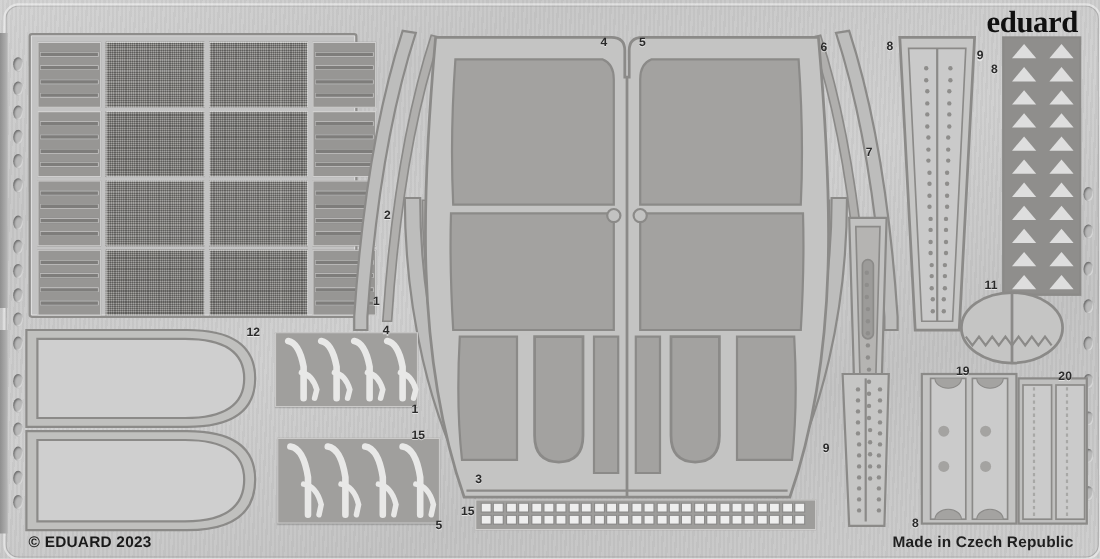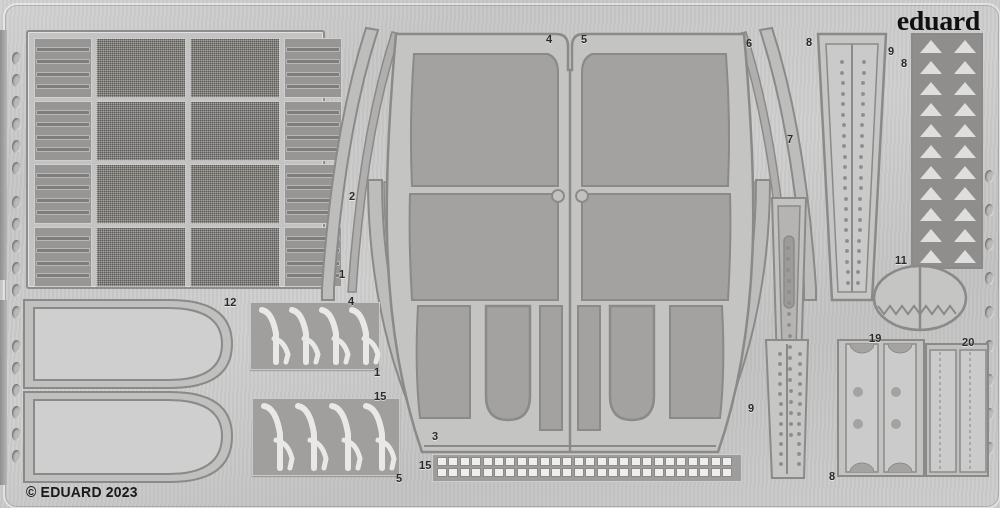"Made in Czech Republic" div.made { html: none -> <div>Made in Czech Republic</div> }
